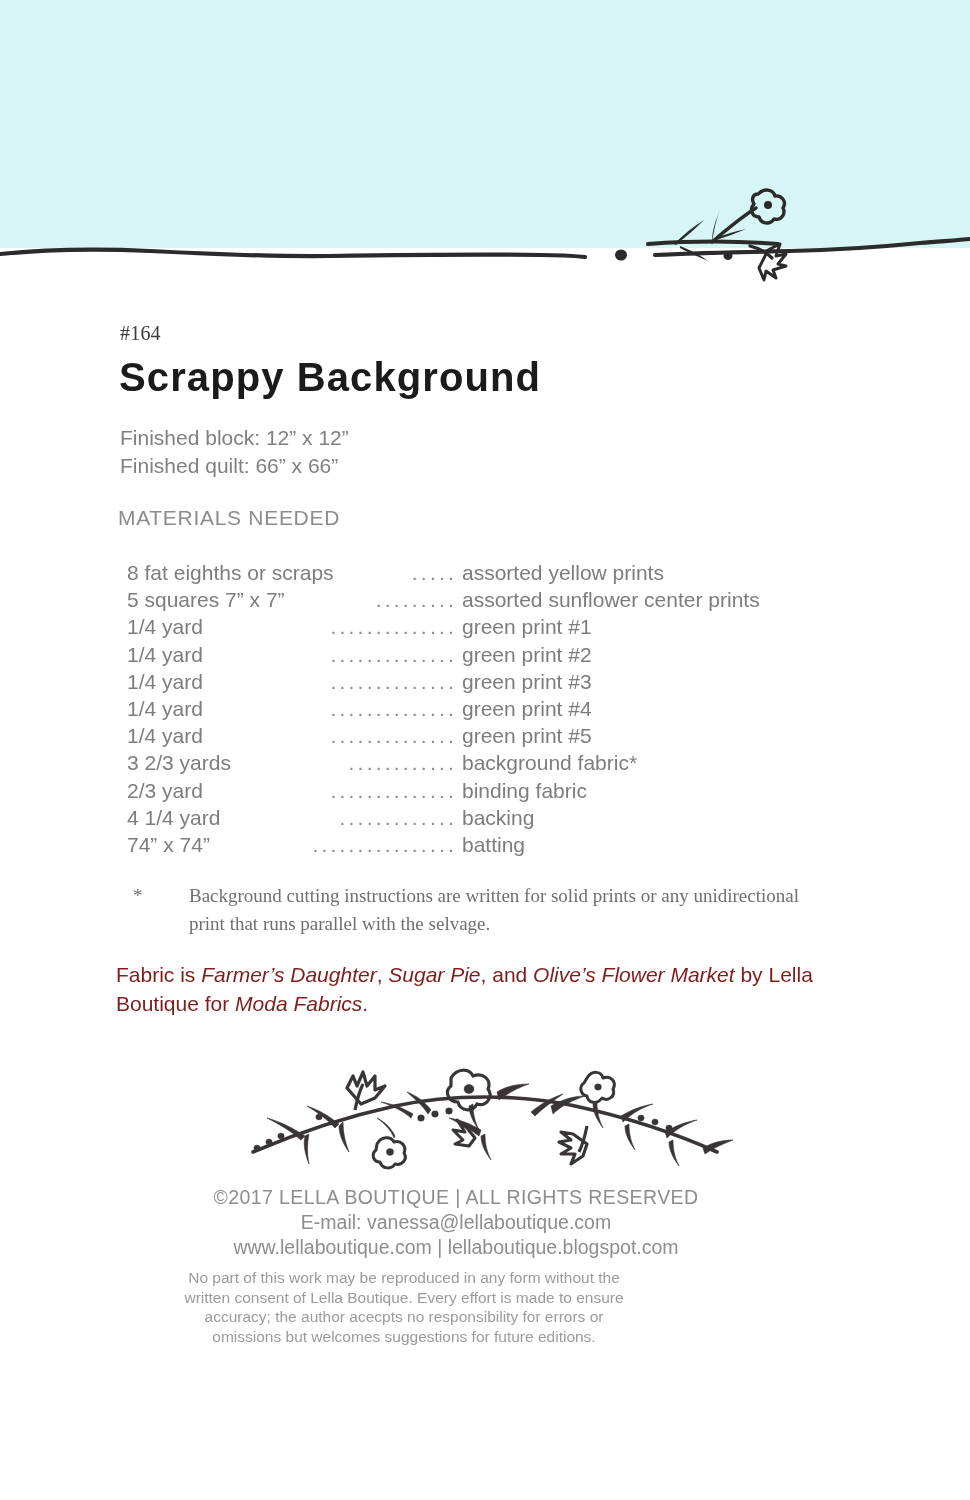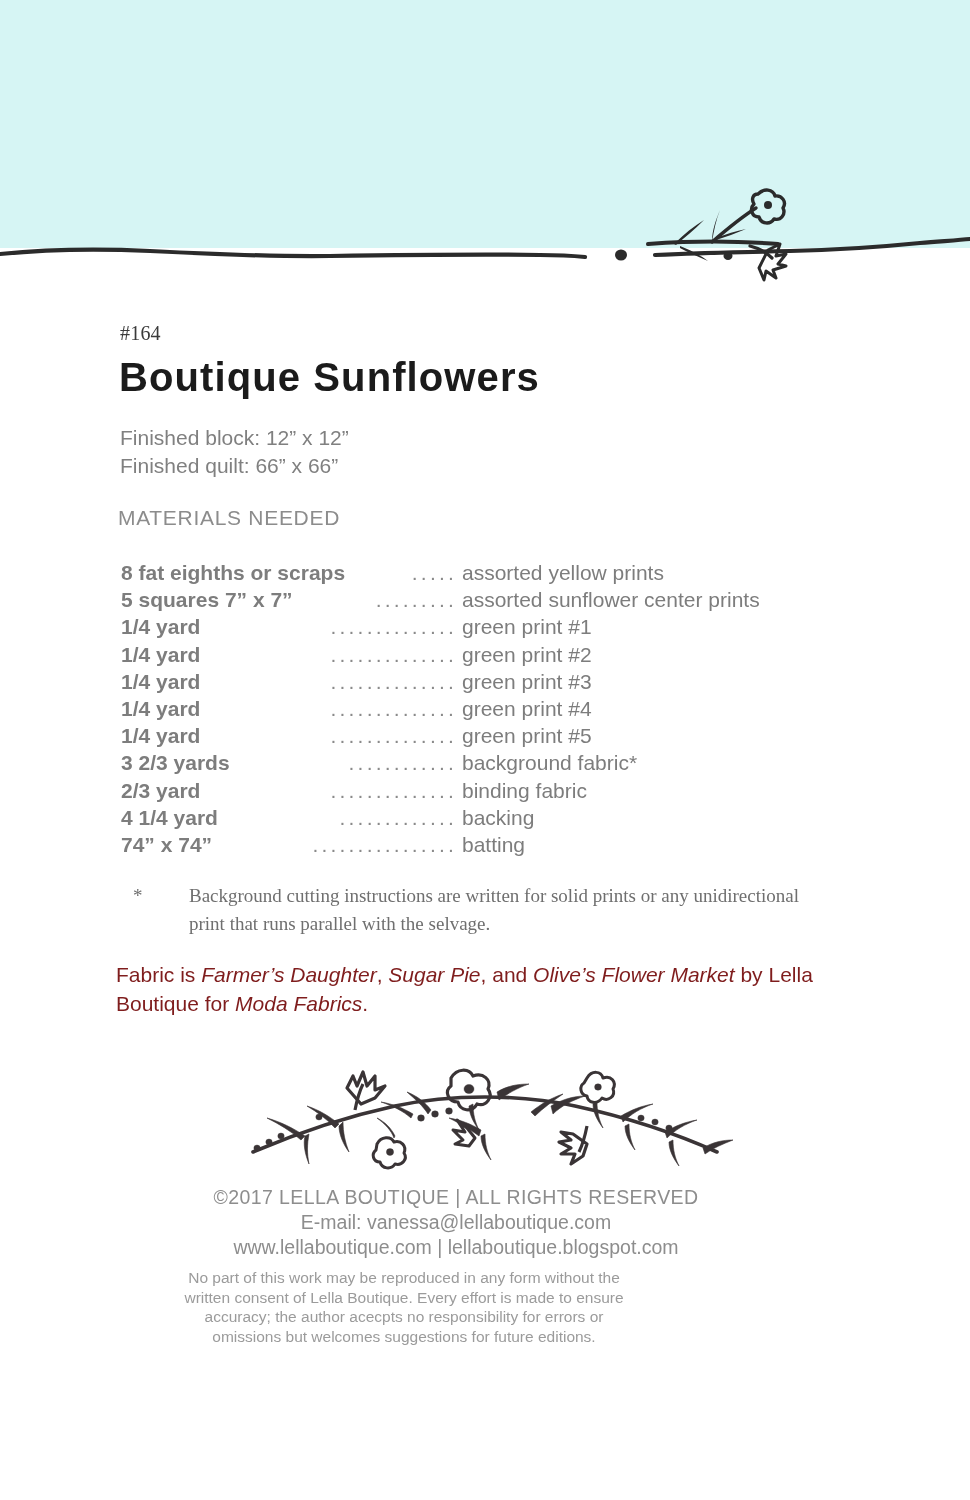"Boutique Sunflowers" div.title { text: Boutique Sunflowers -> Scrappy Background }
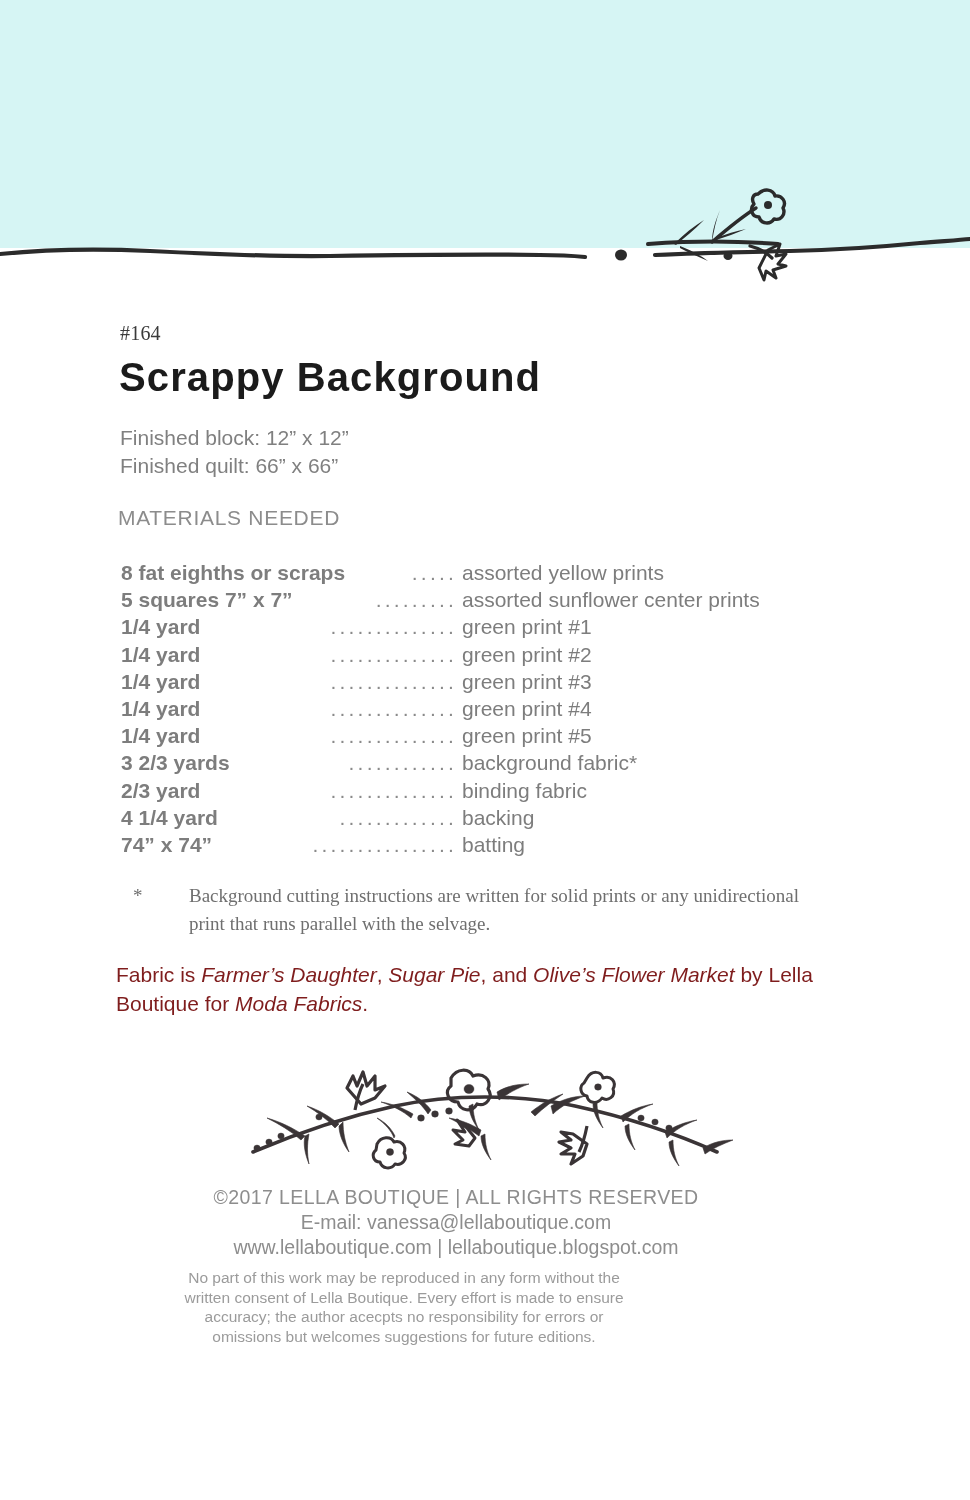"8 fat eighths or scraps" .material-qty { font-weight: bold -> none; left: 4px -> 10px }
